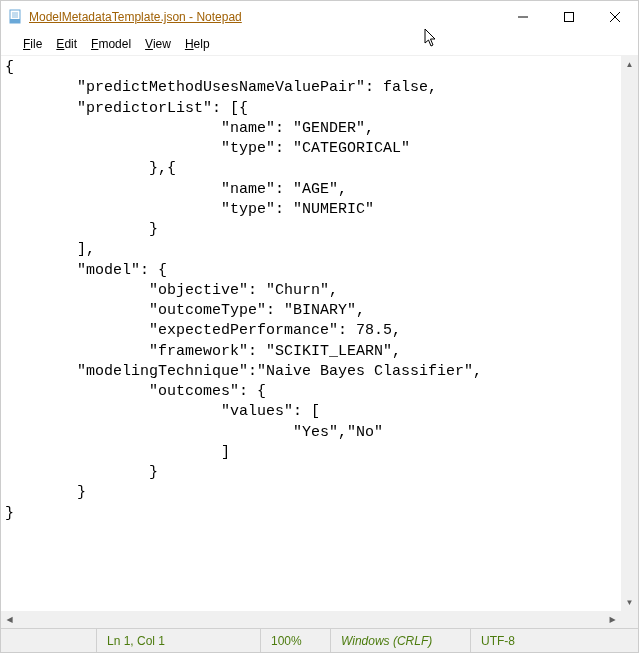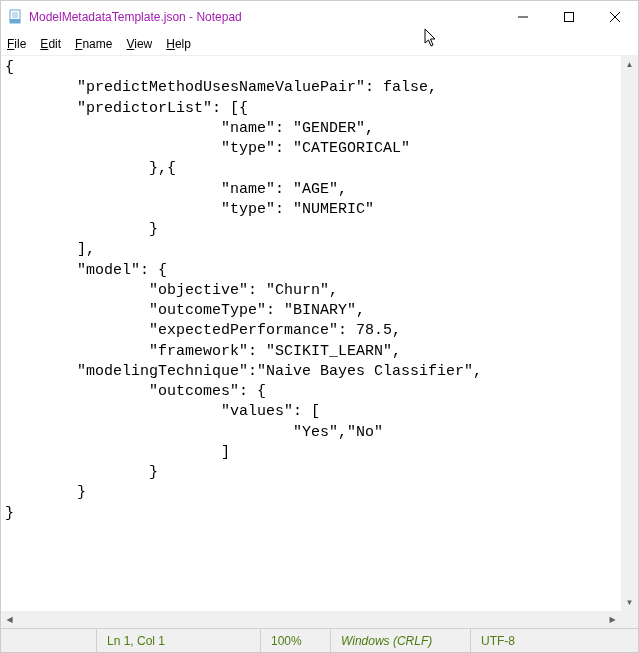"ModelMetadataTemplate.json - Notepad" .titlebar-title { color: #a21caf -> #a16207; text-decoration: none -> underline }
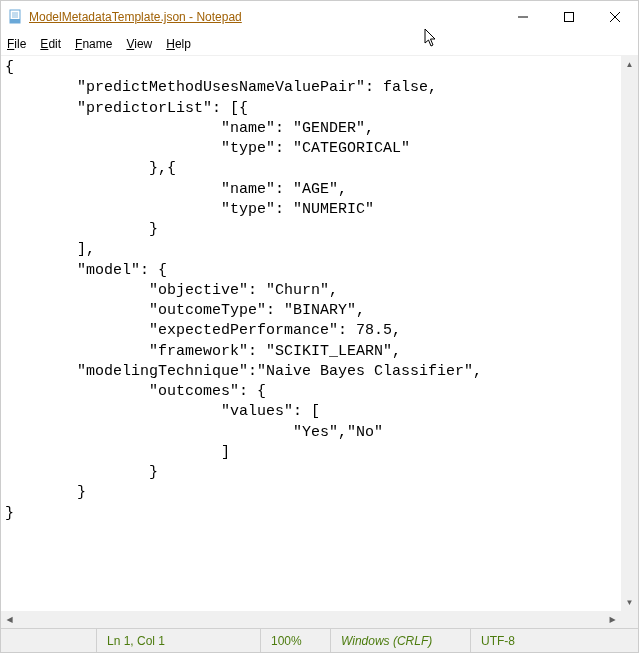"File" .menubar { margin-left: none -> 16px }
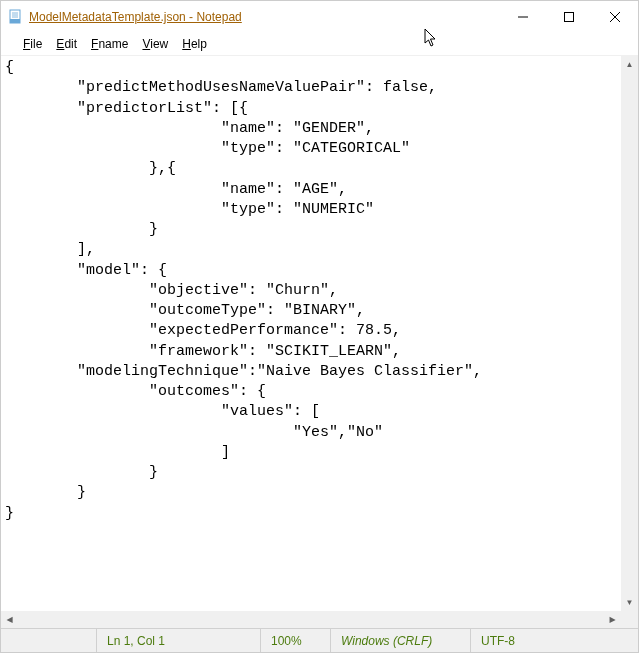"name" span { text: name -> model }
